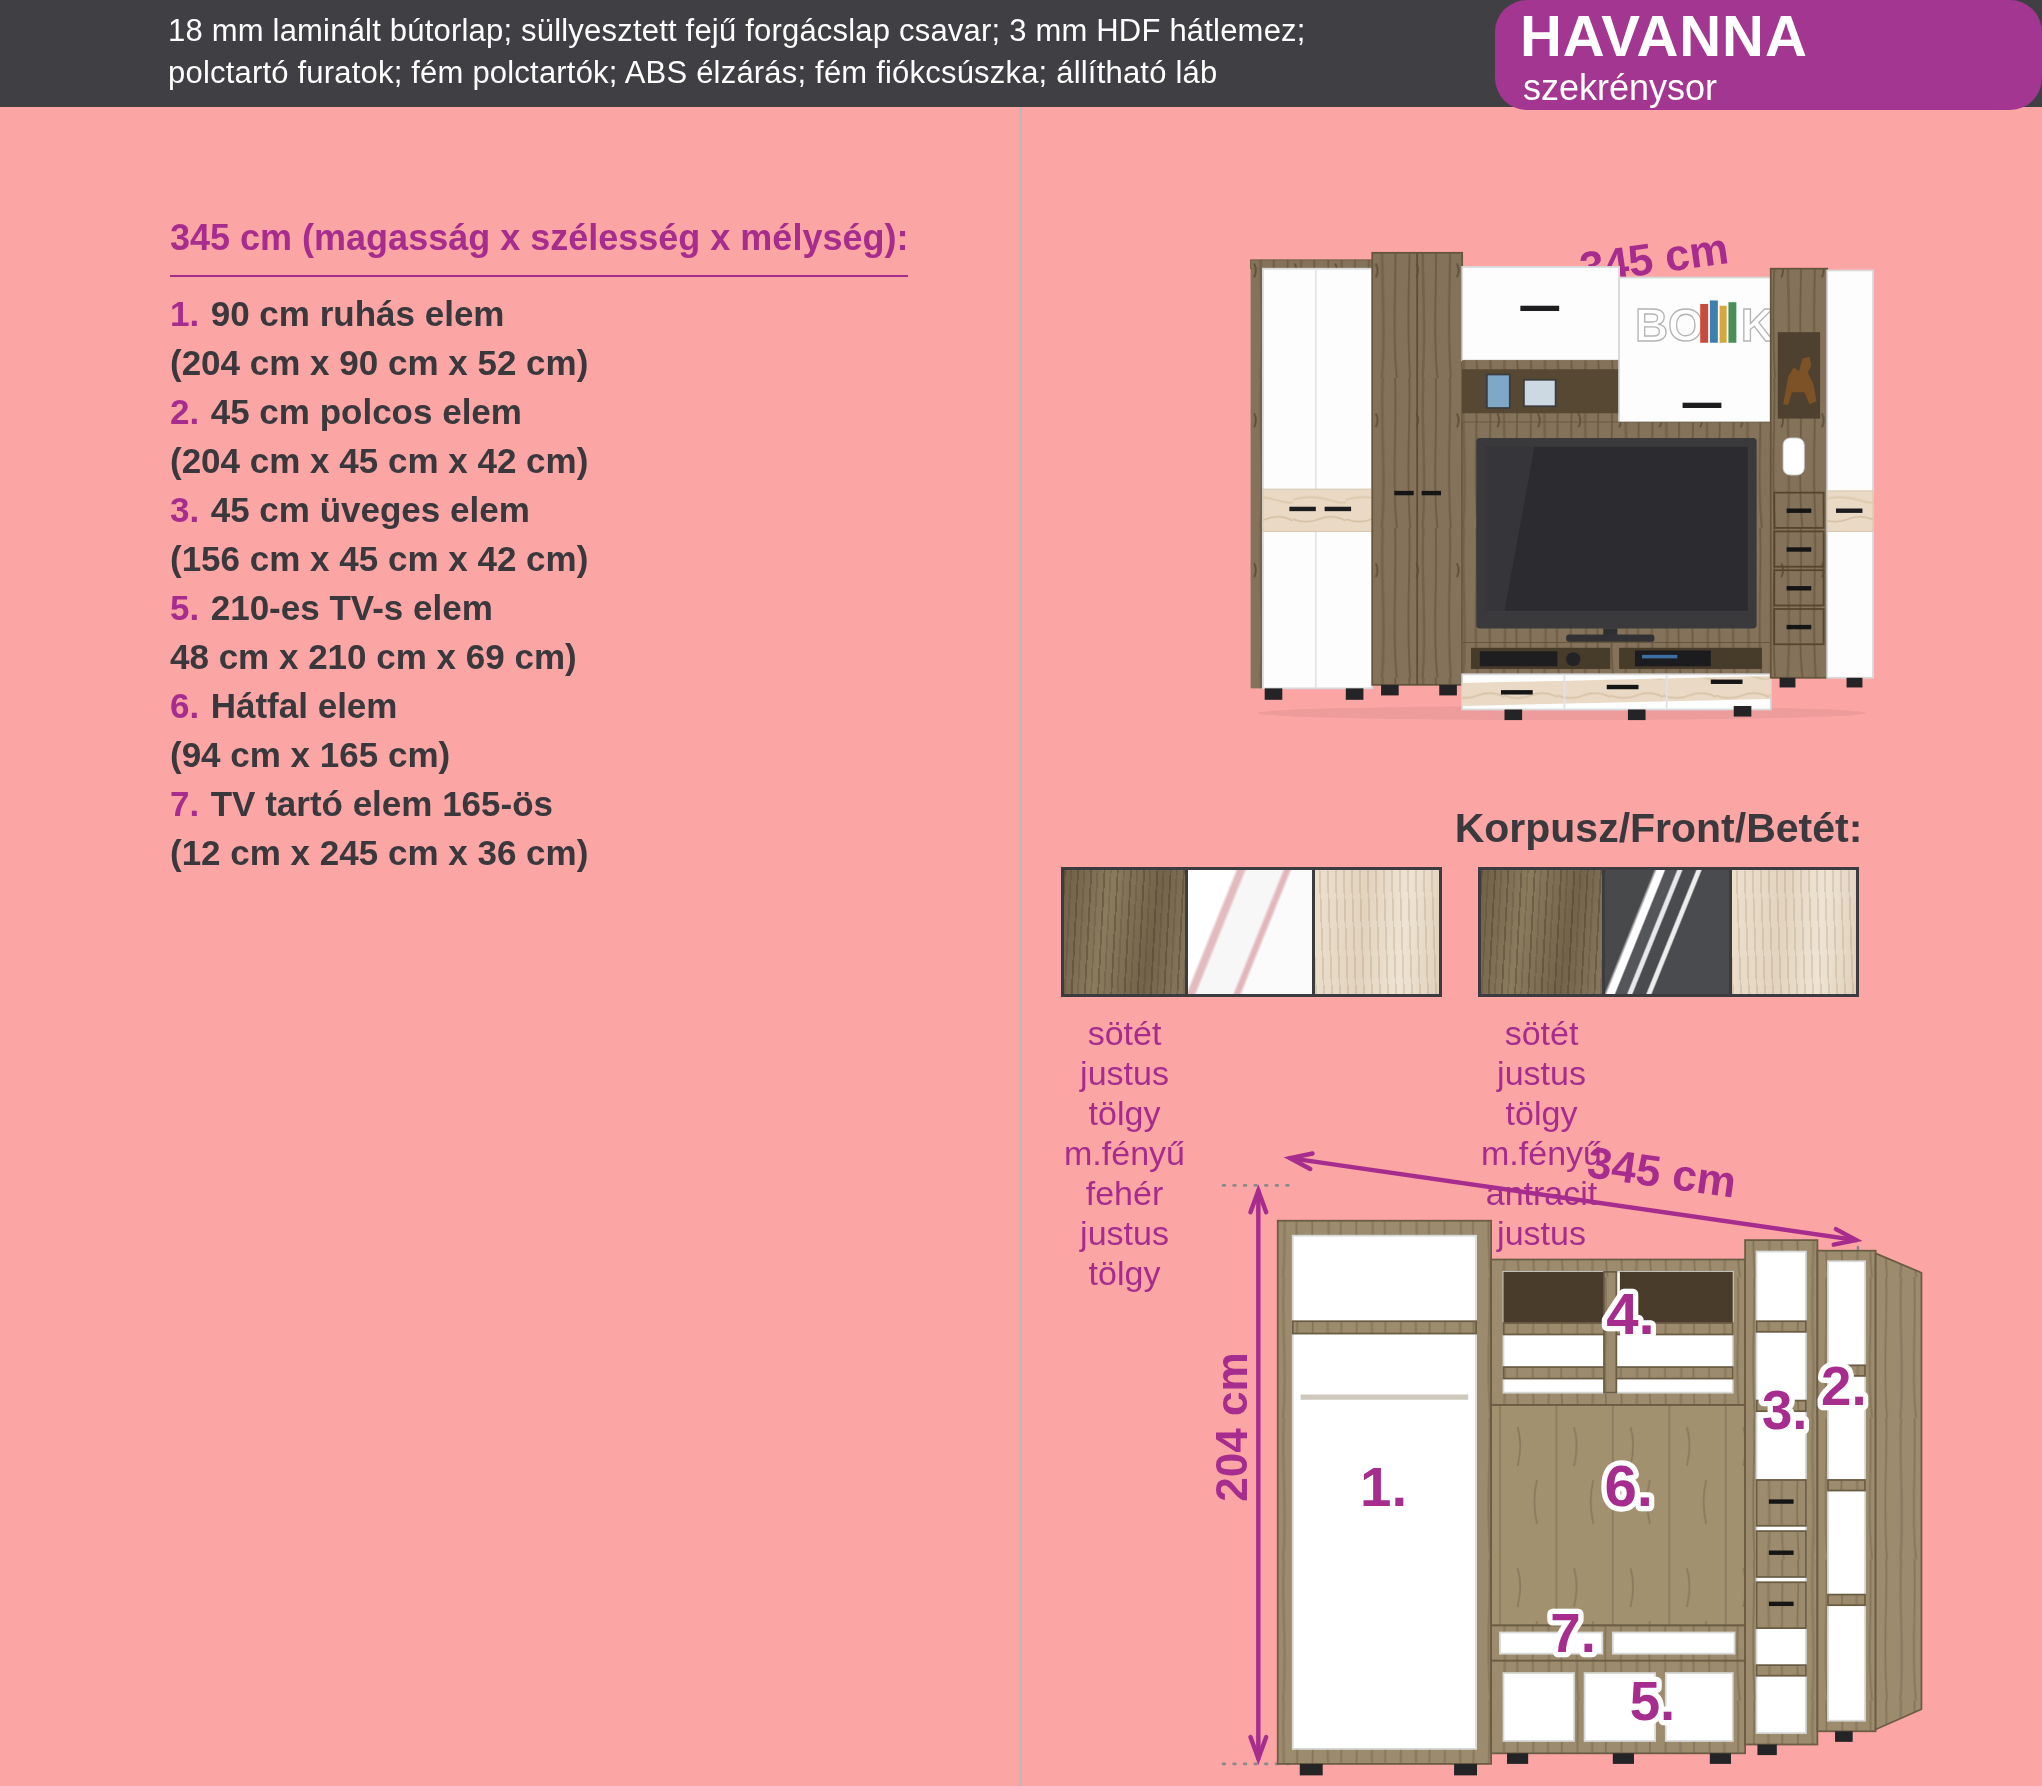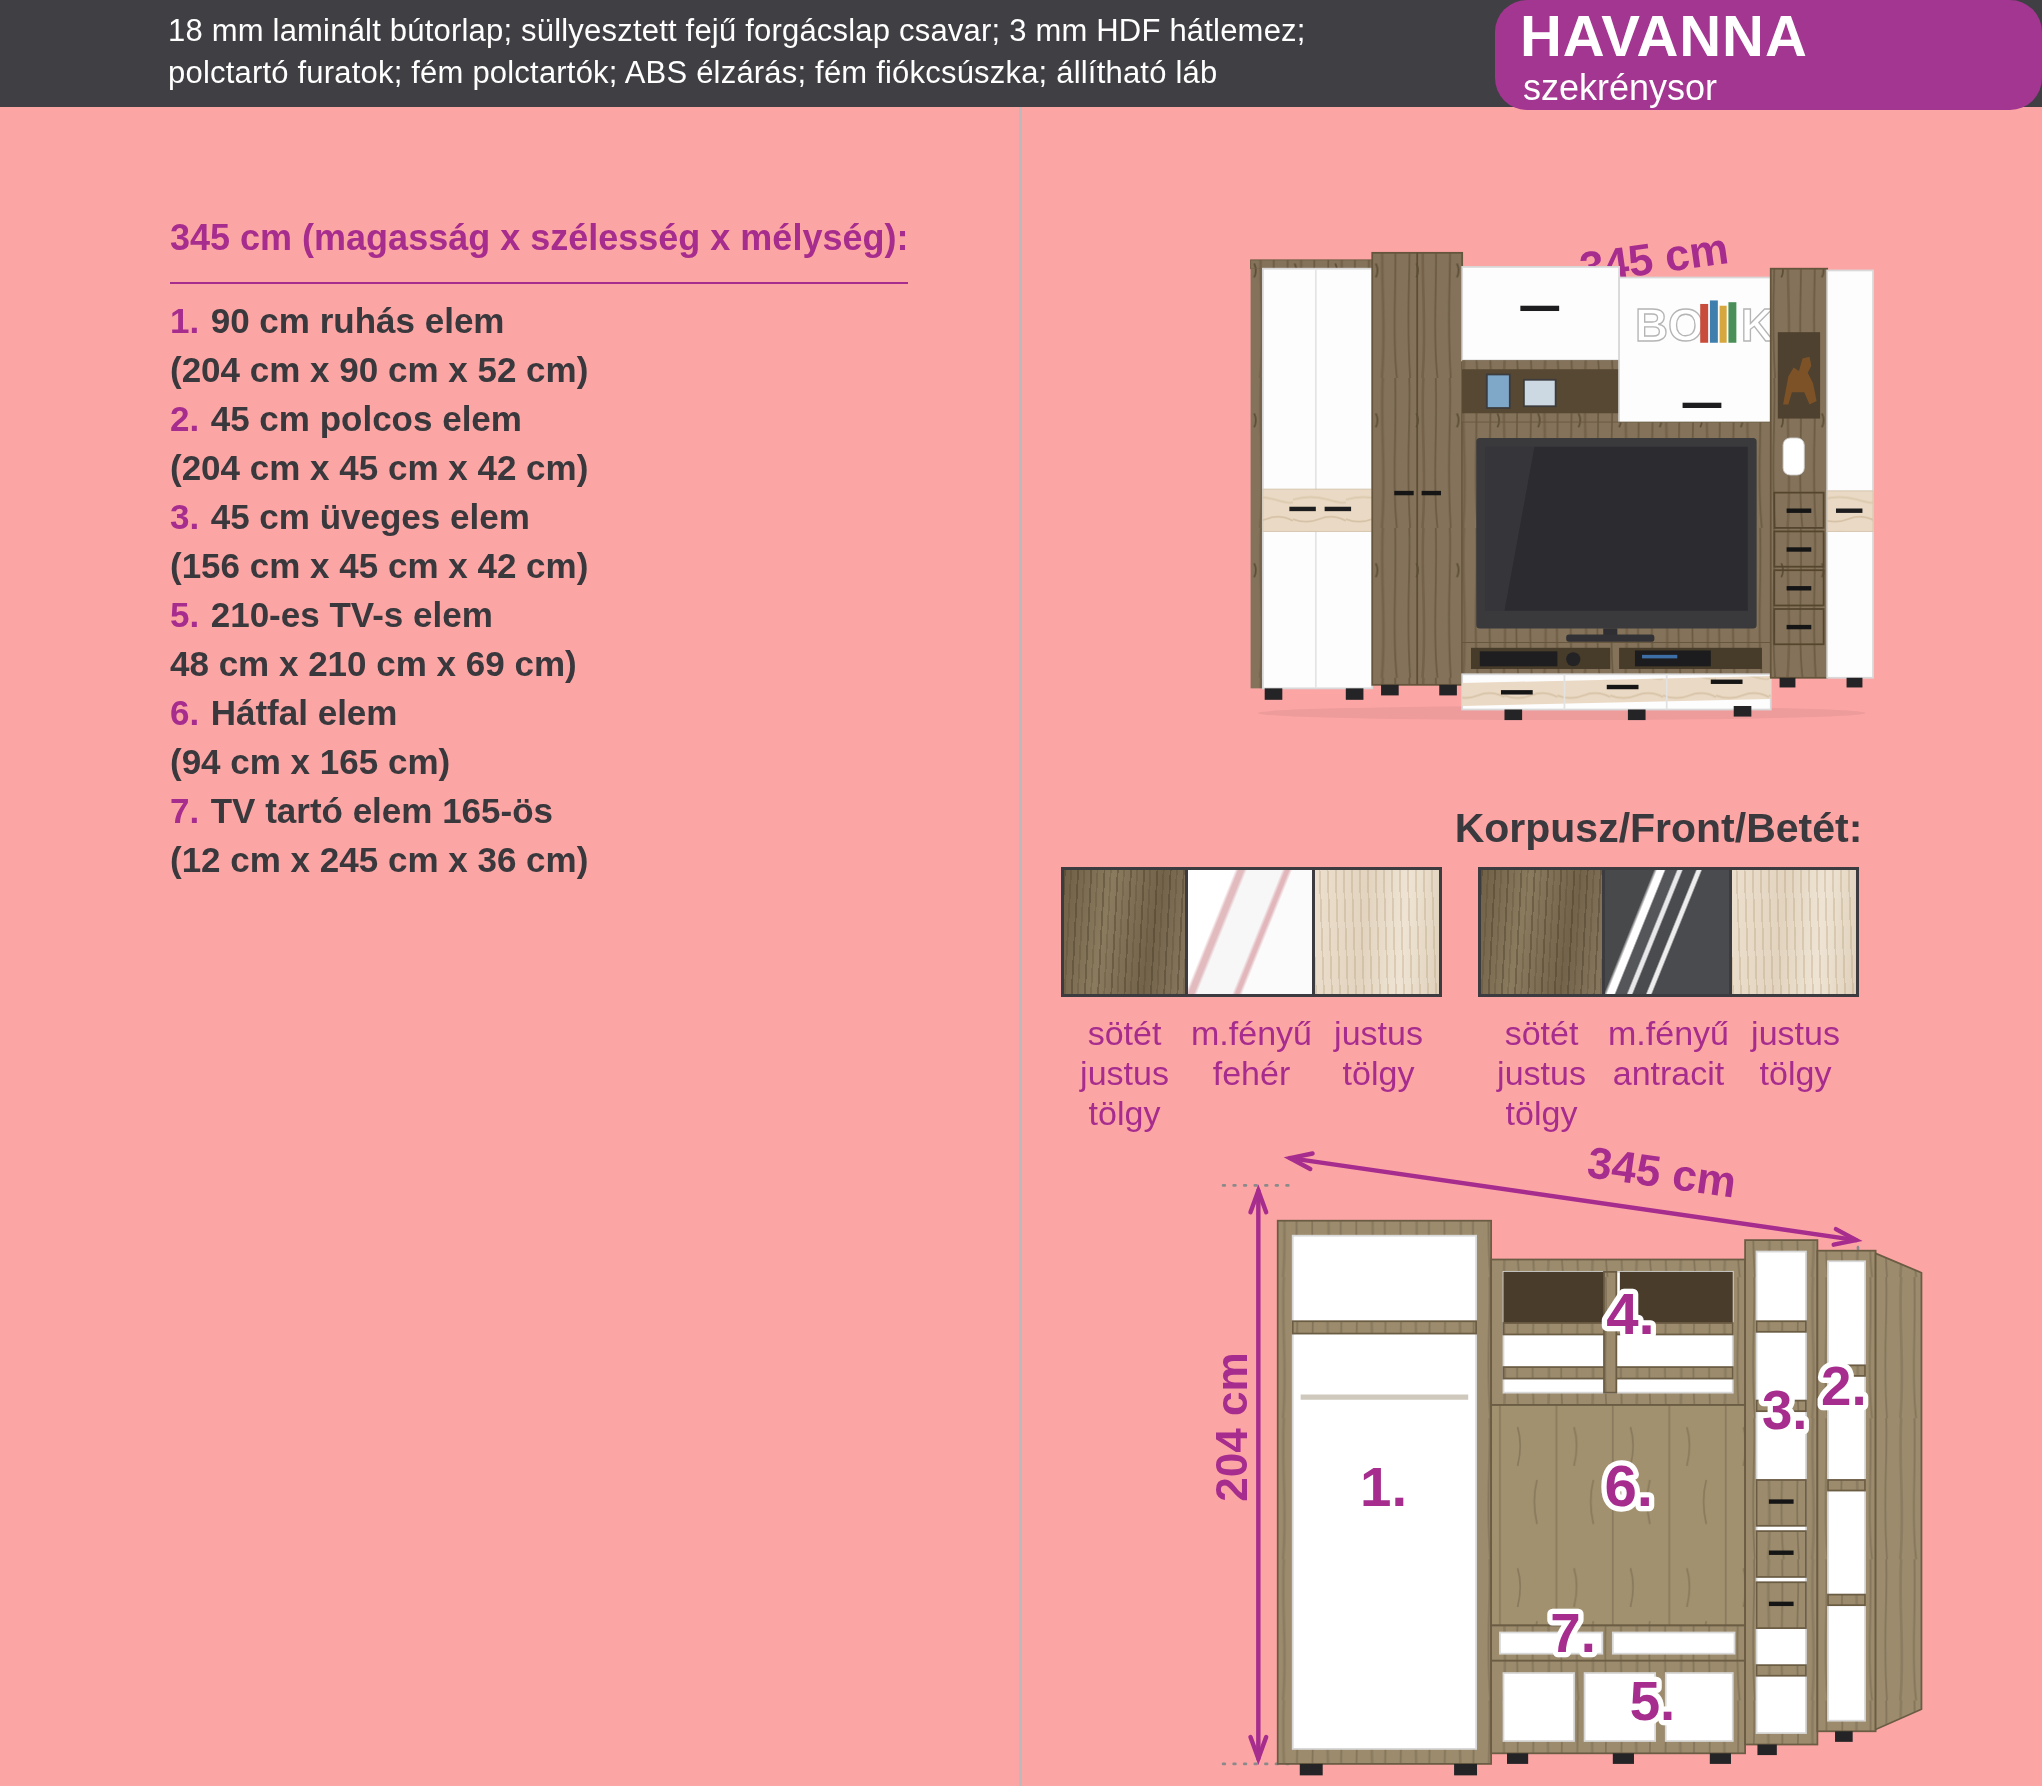"345 cm (magasság x szélesség" .lheading { padding-bottom: 23px -> 16px }
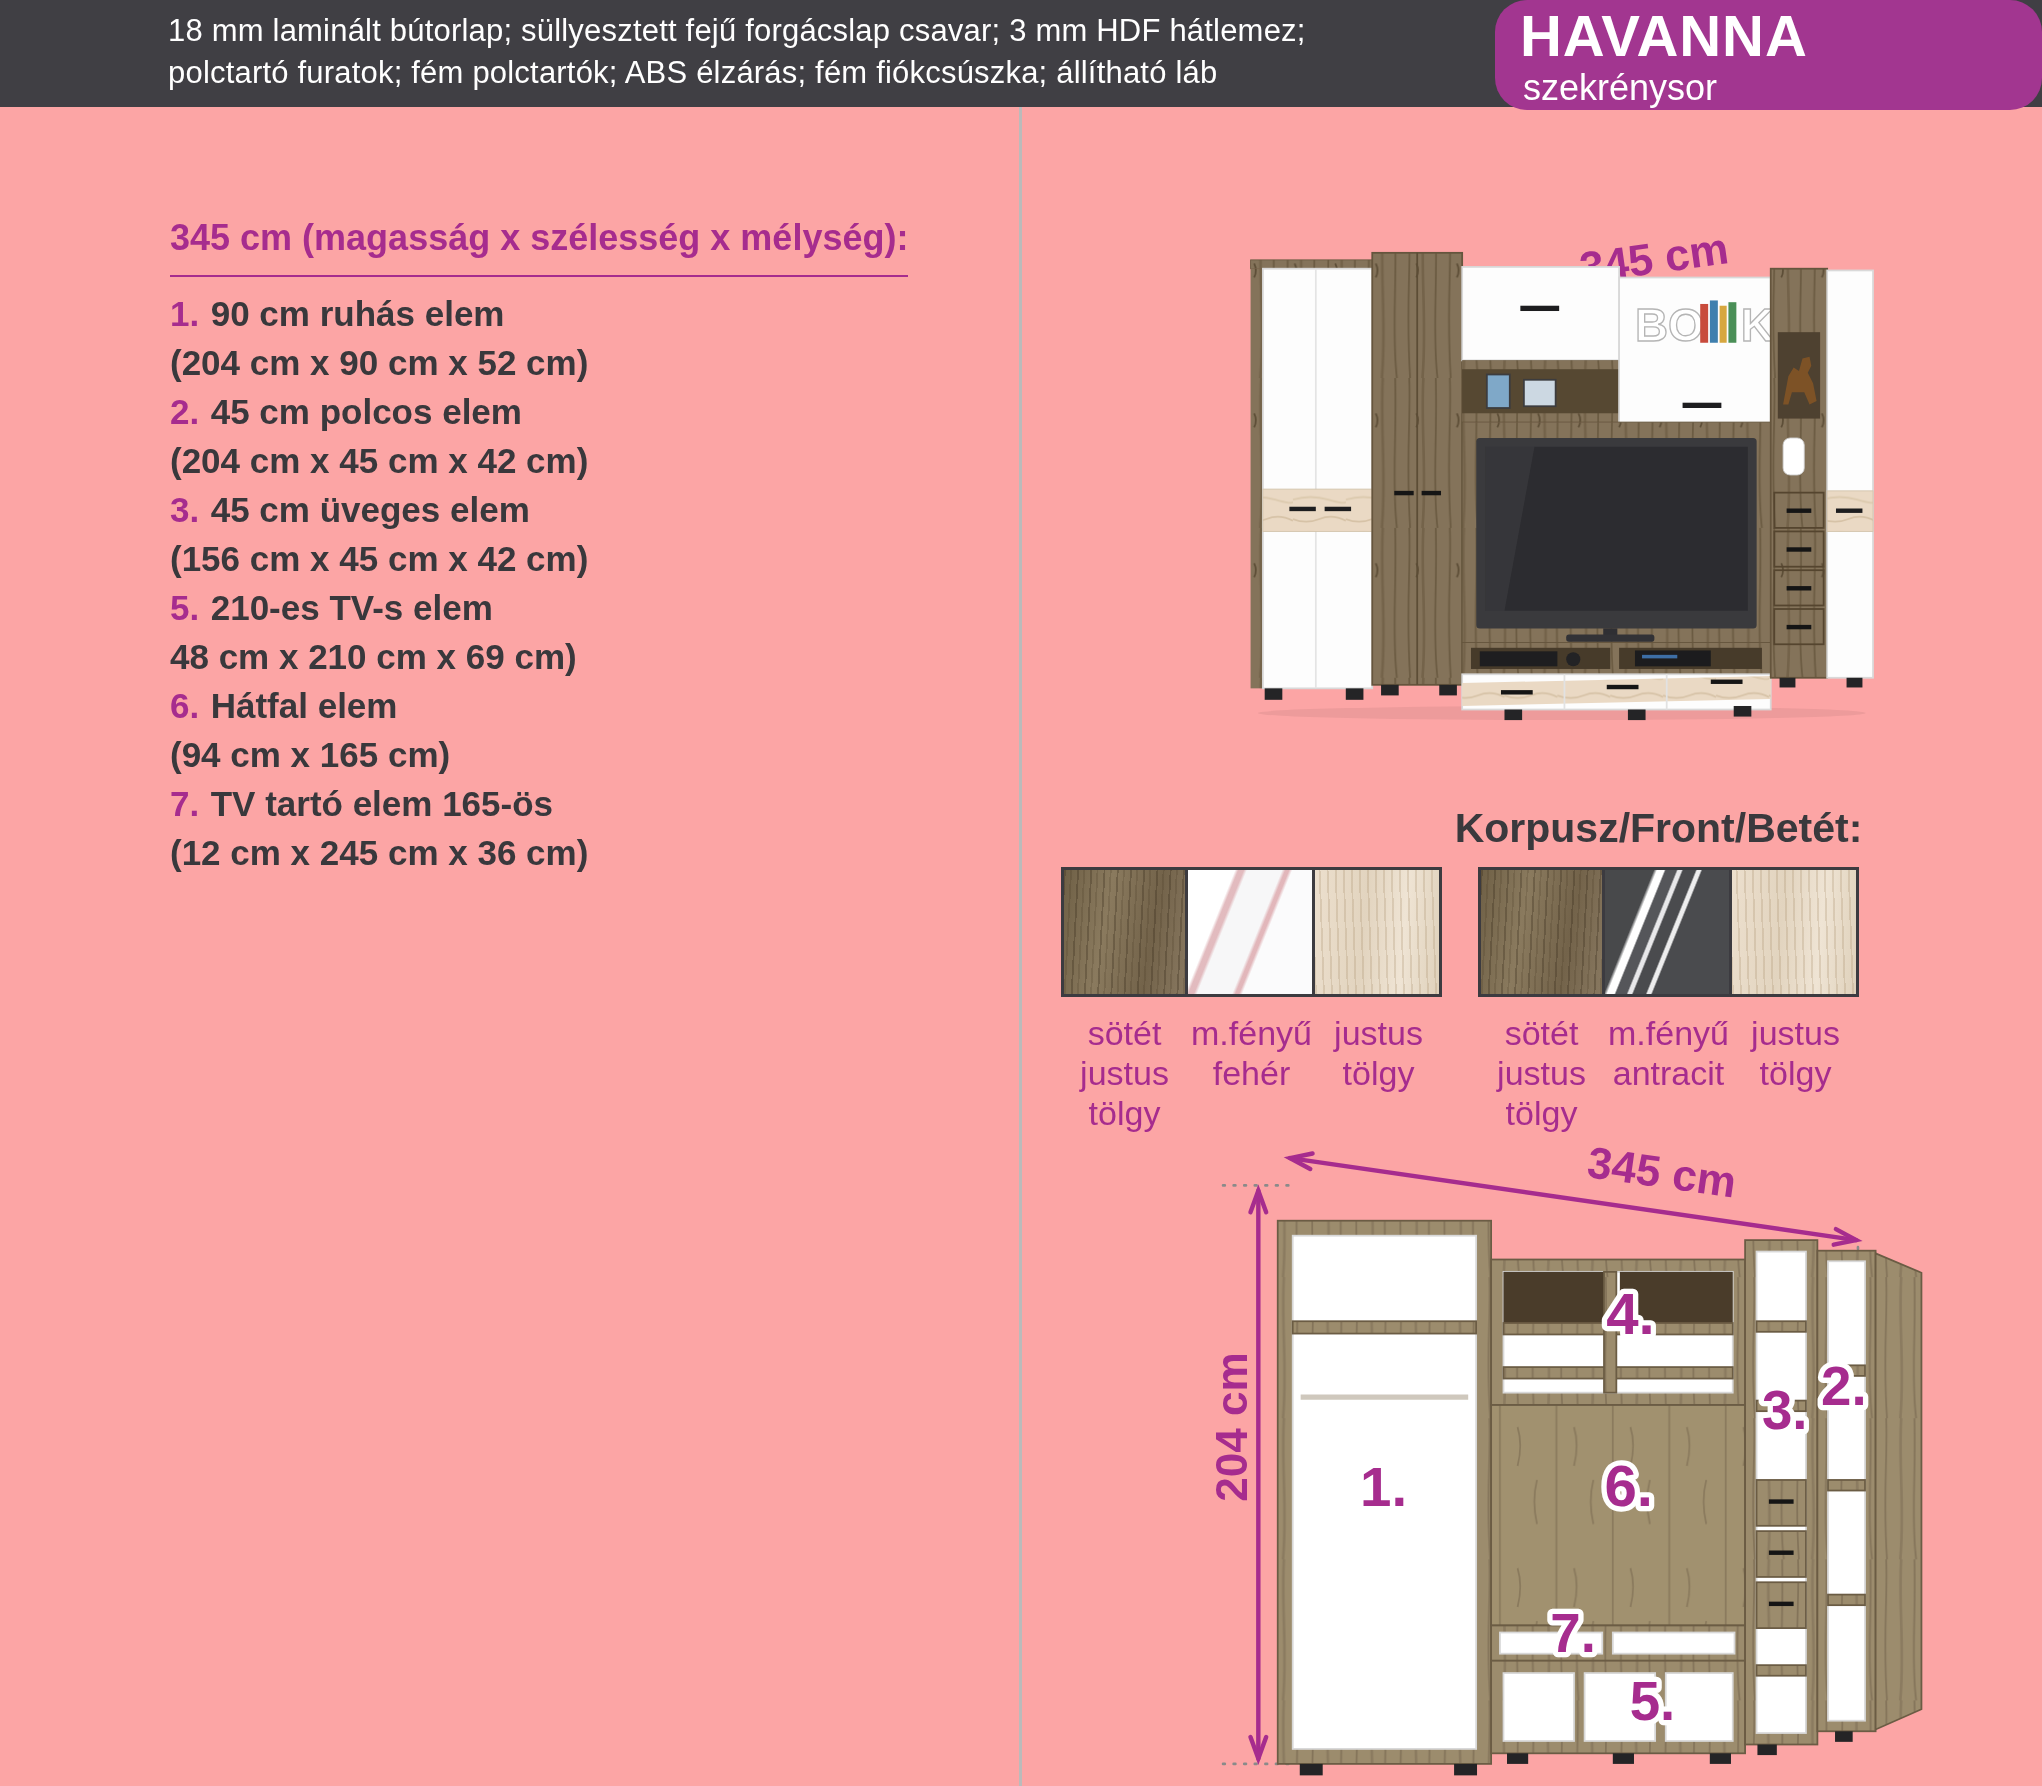"sötét" .striplabels { flex-direction: none -> column }
